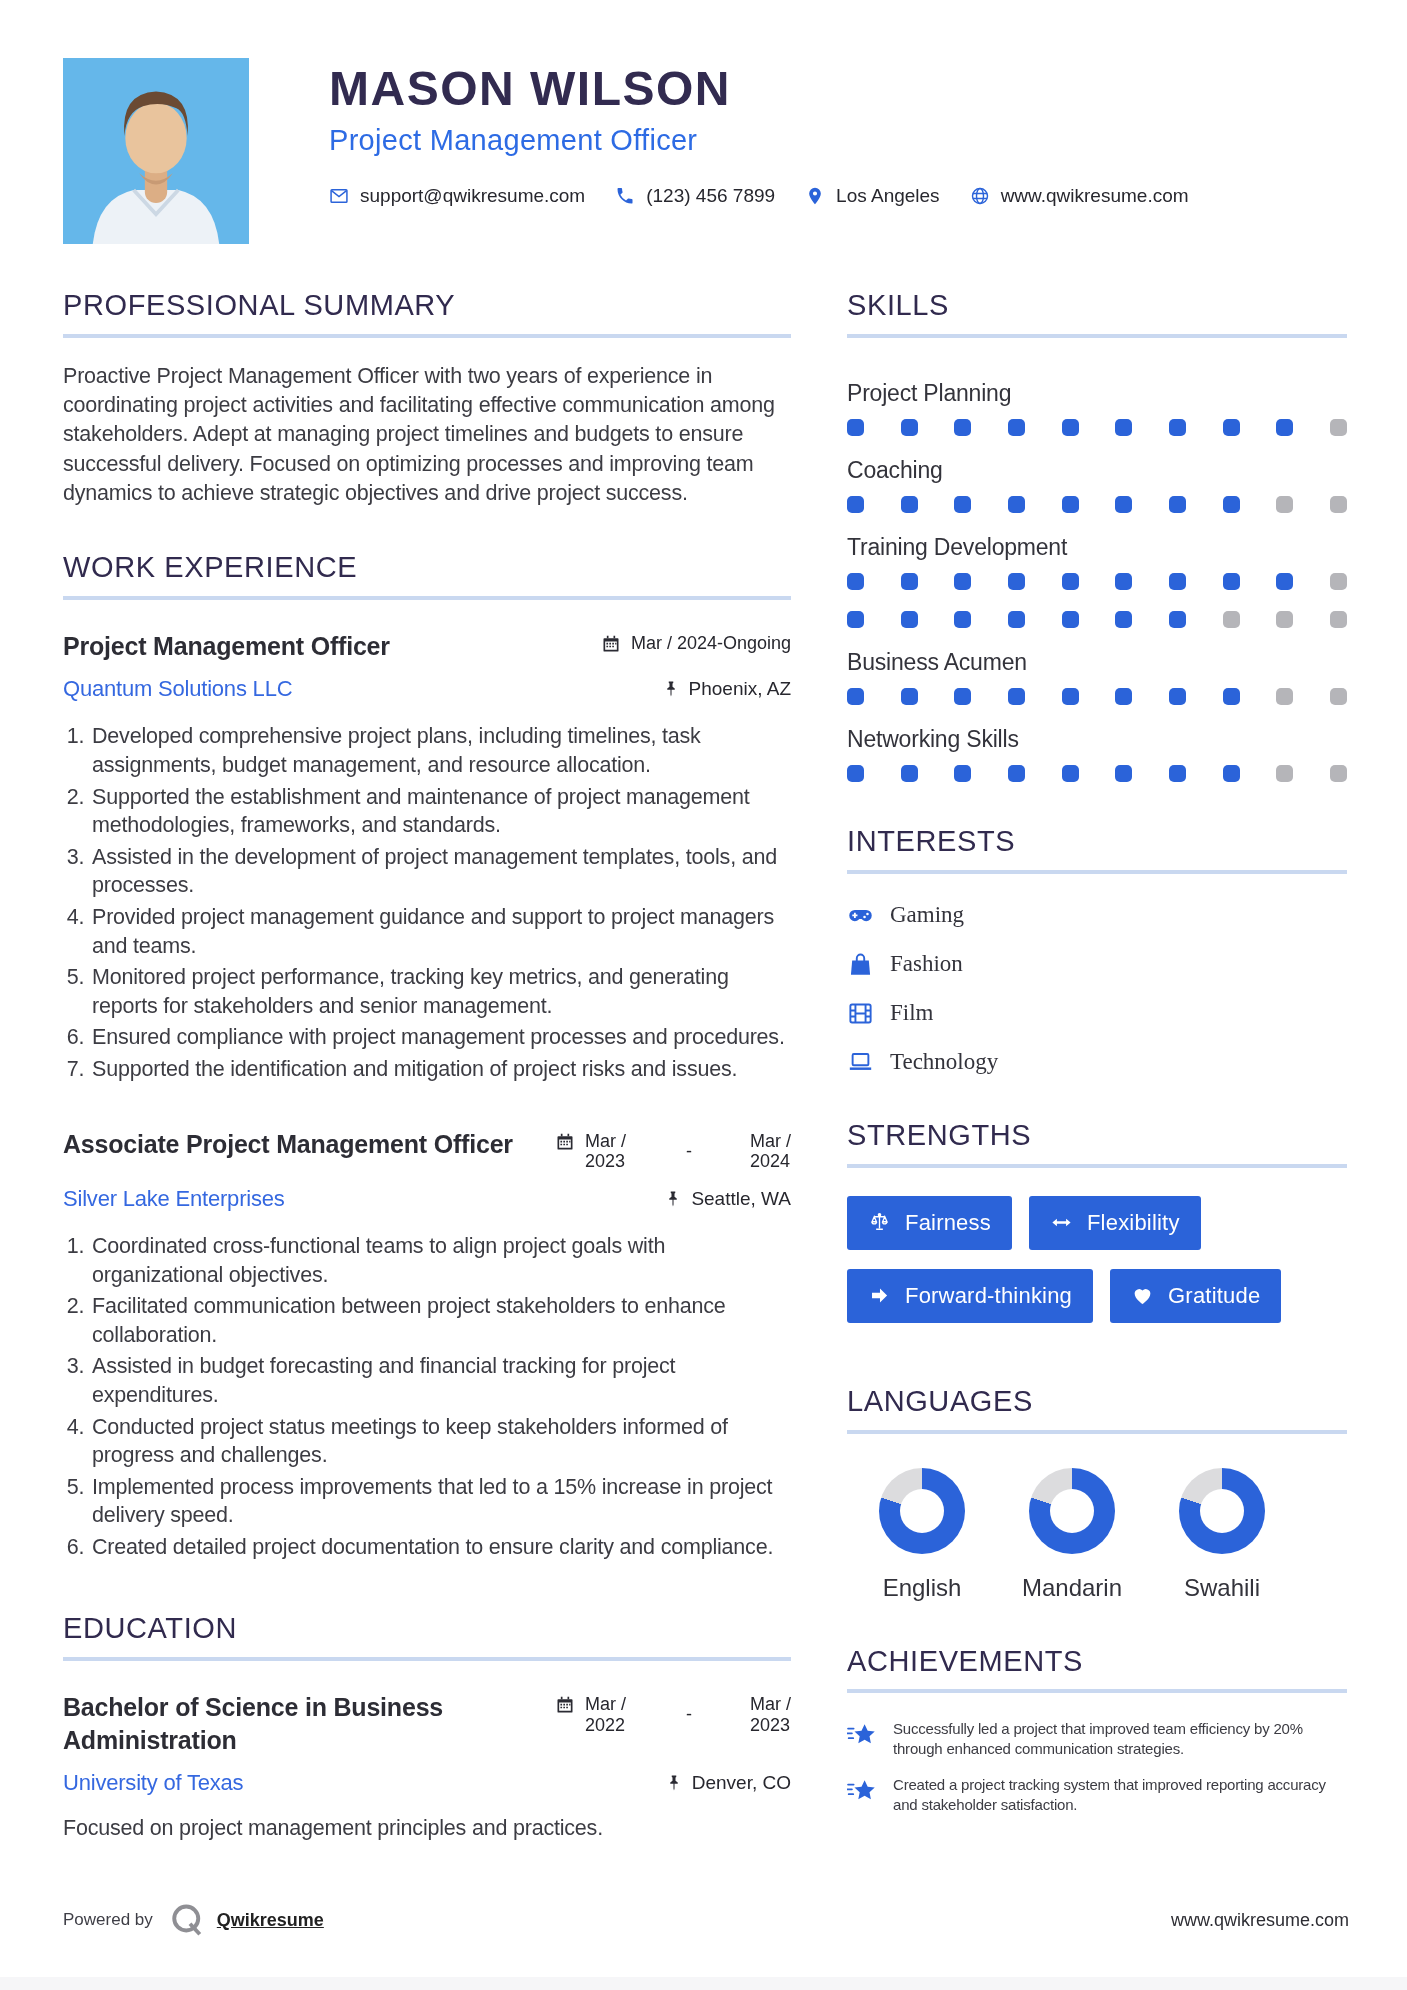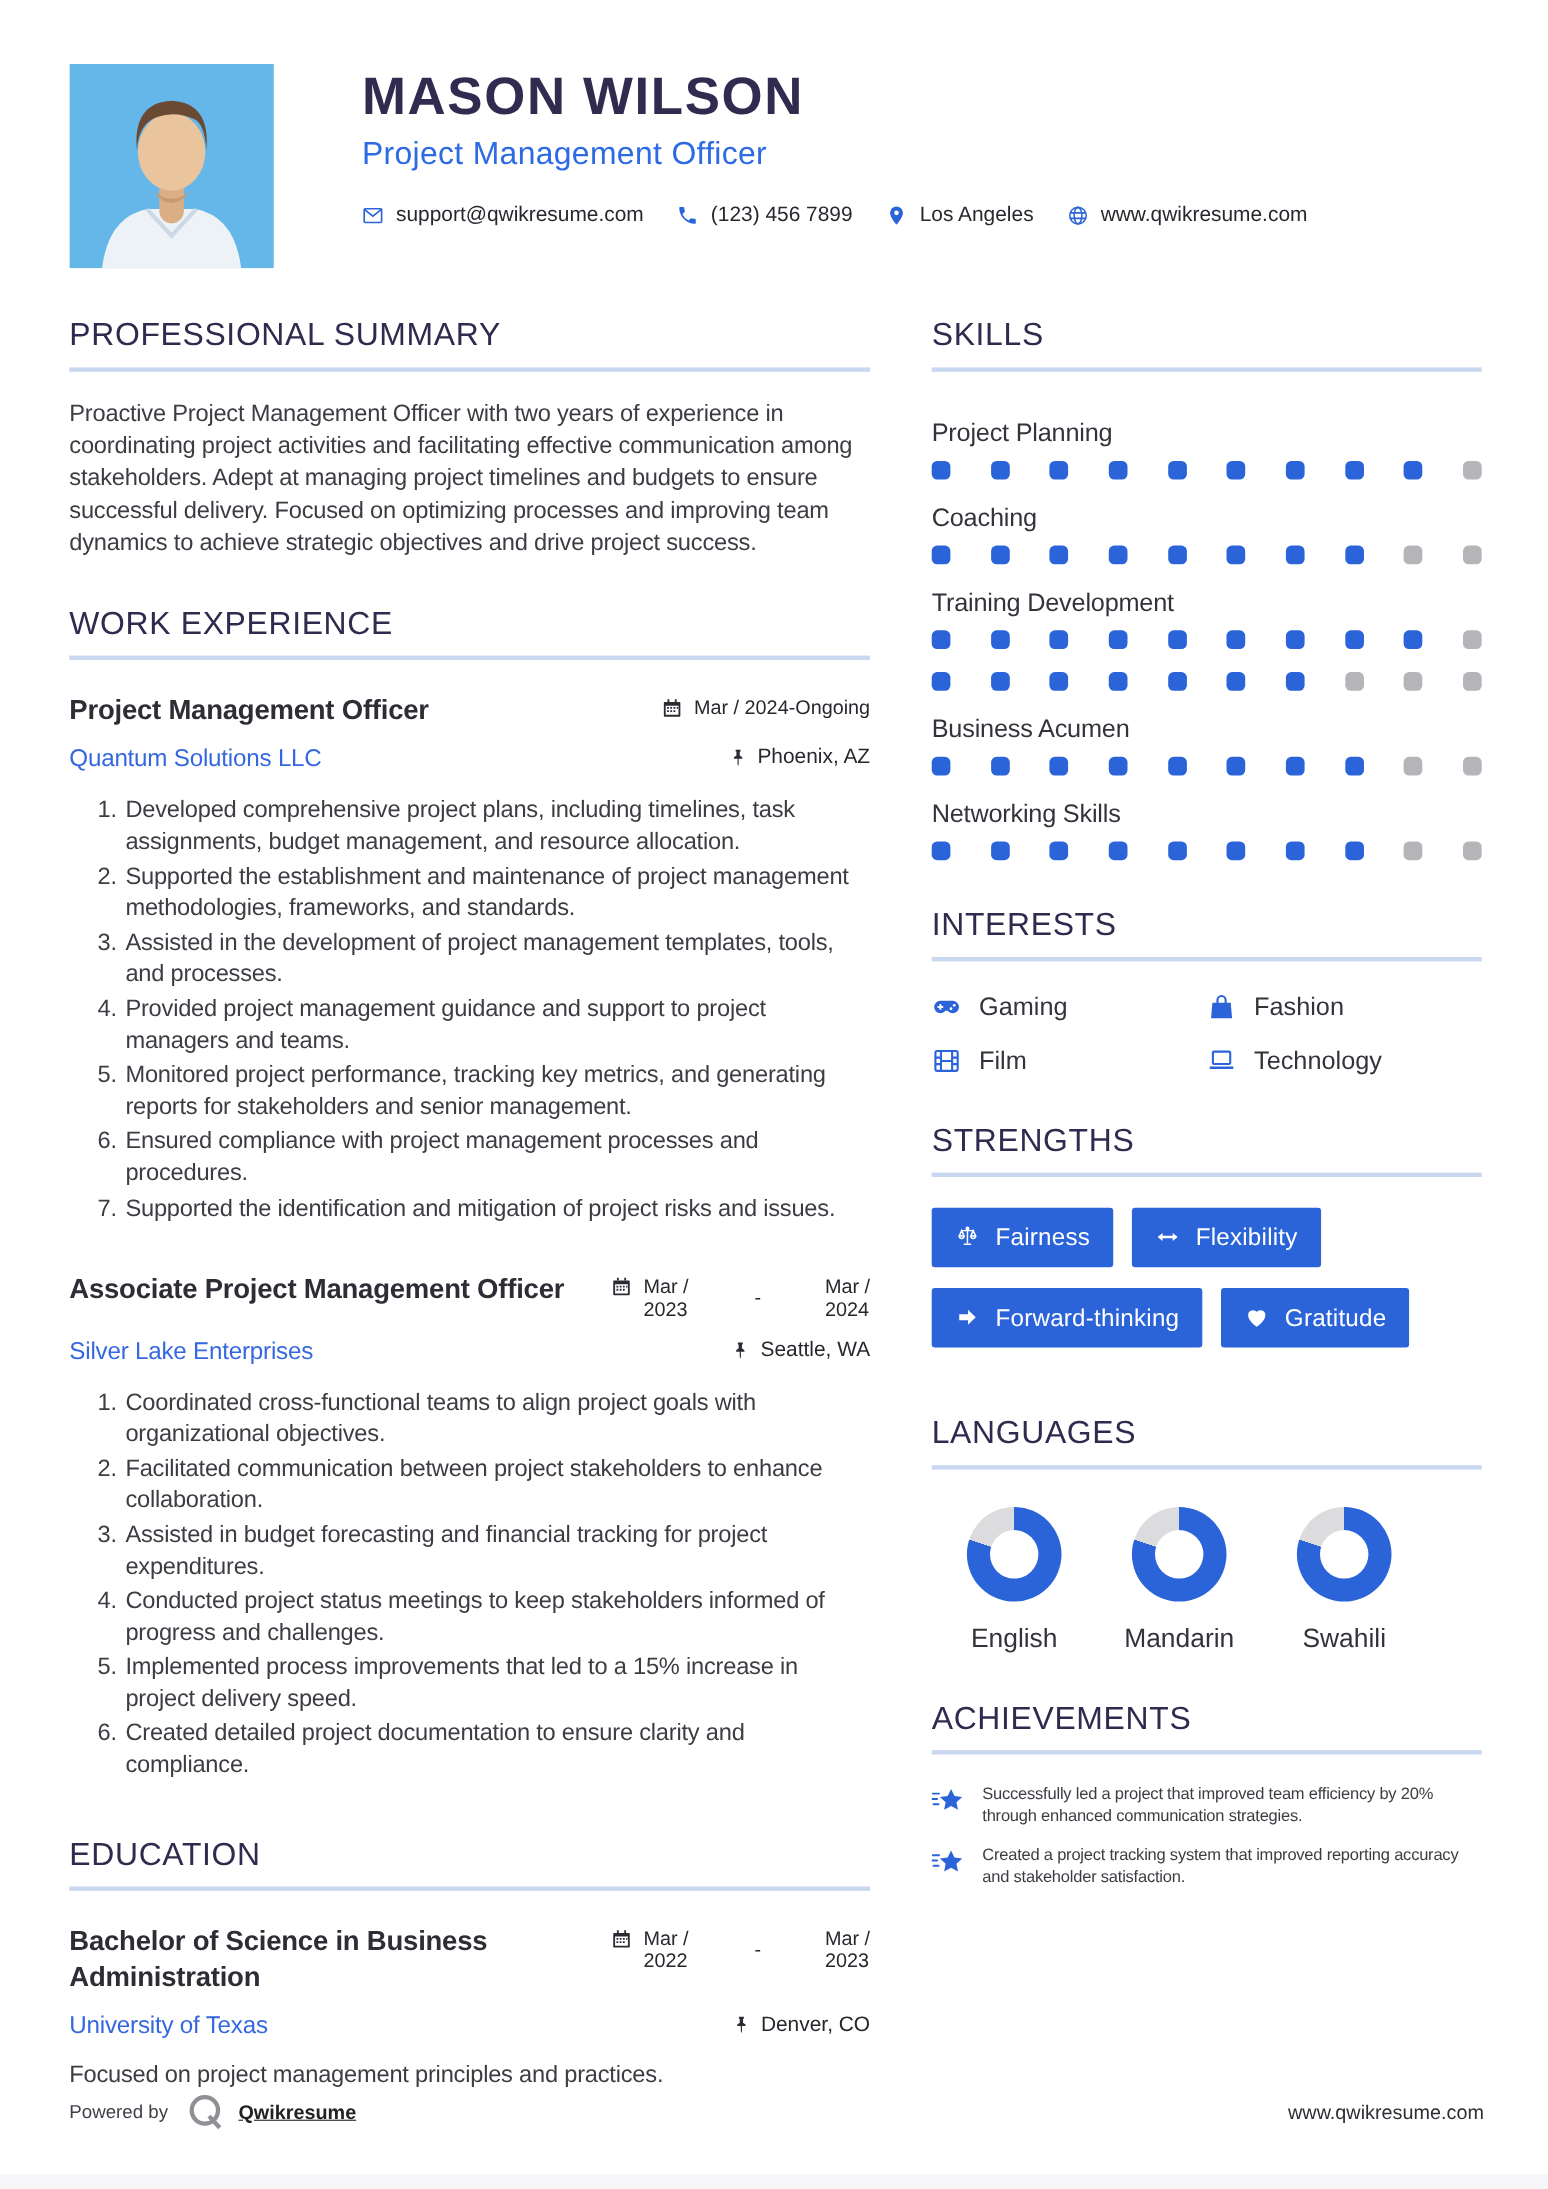"Developed comprehensive project plans," ol.bullets li { margin-left: 22px -> none }
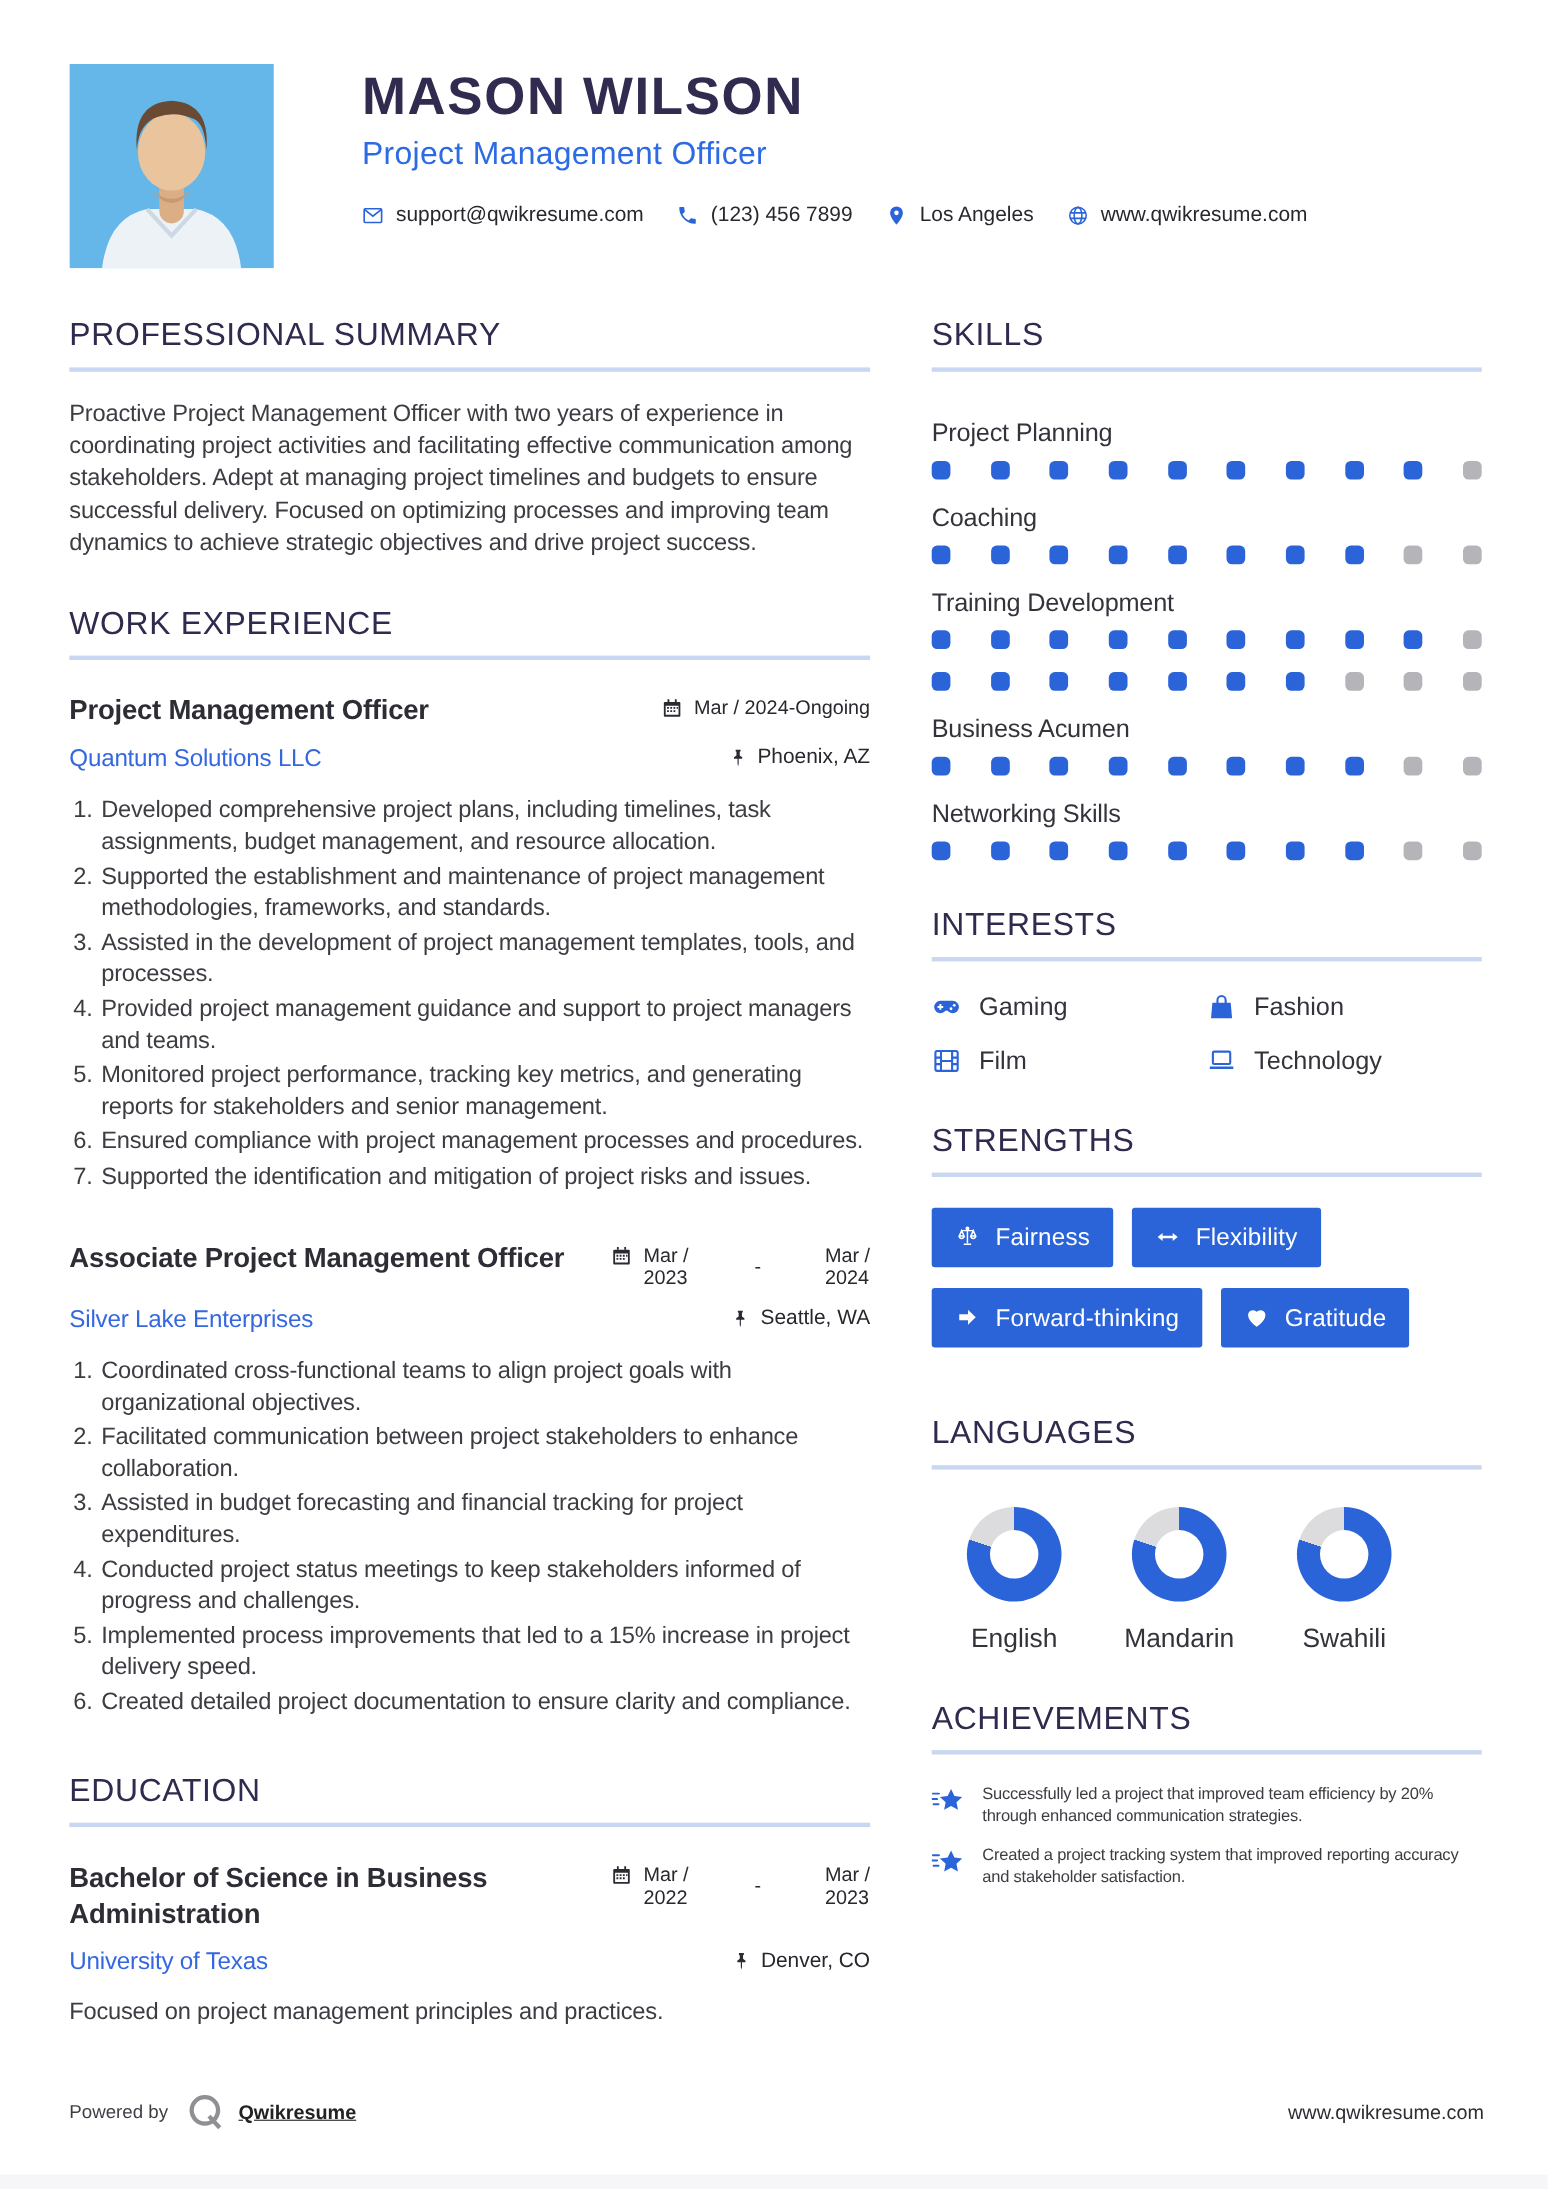"Gaming" .interests-grid { font-family: none -> Liberation Serif, serif; grid-template-columns: 1fr 1fr -> 1fr }
